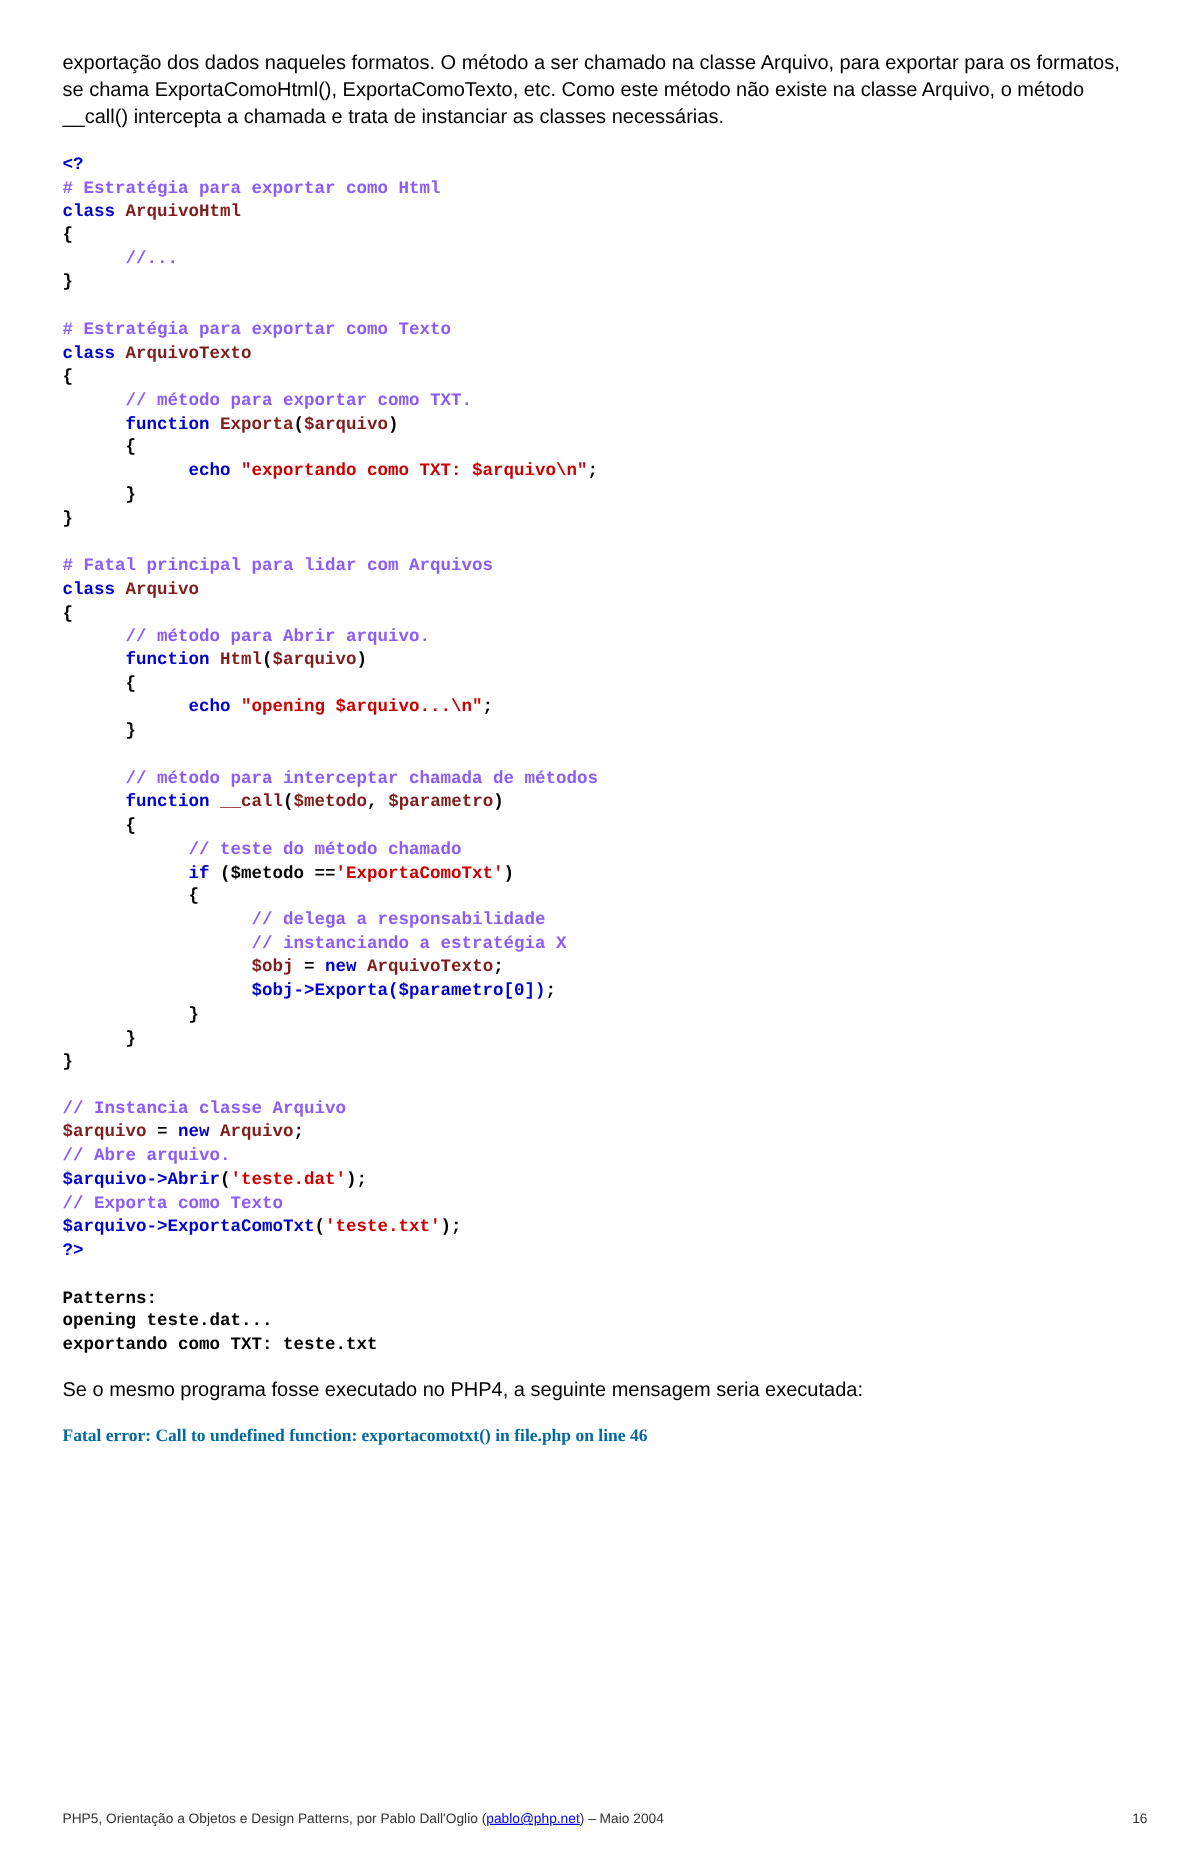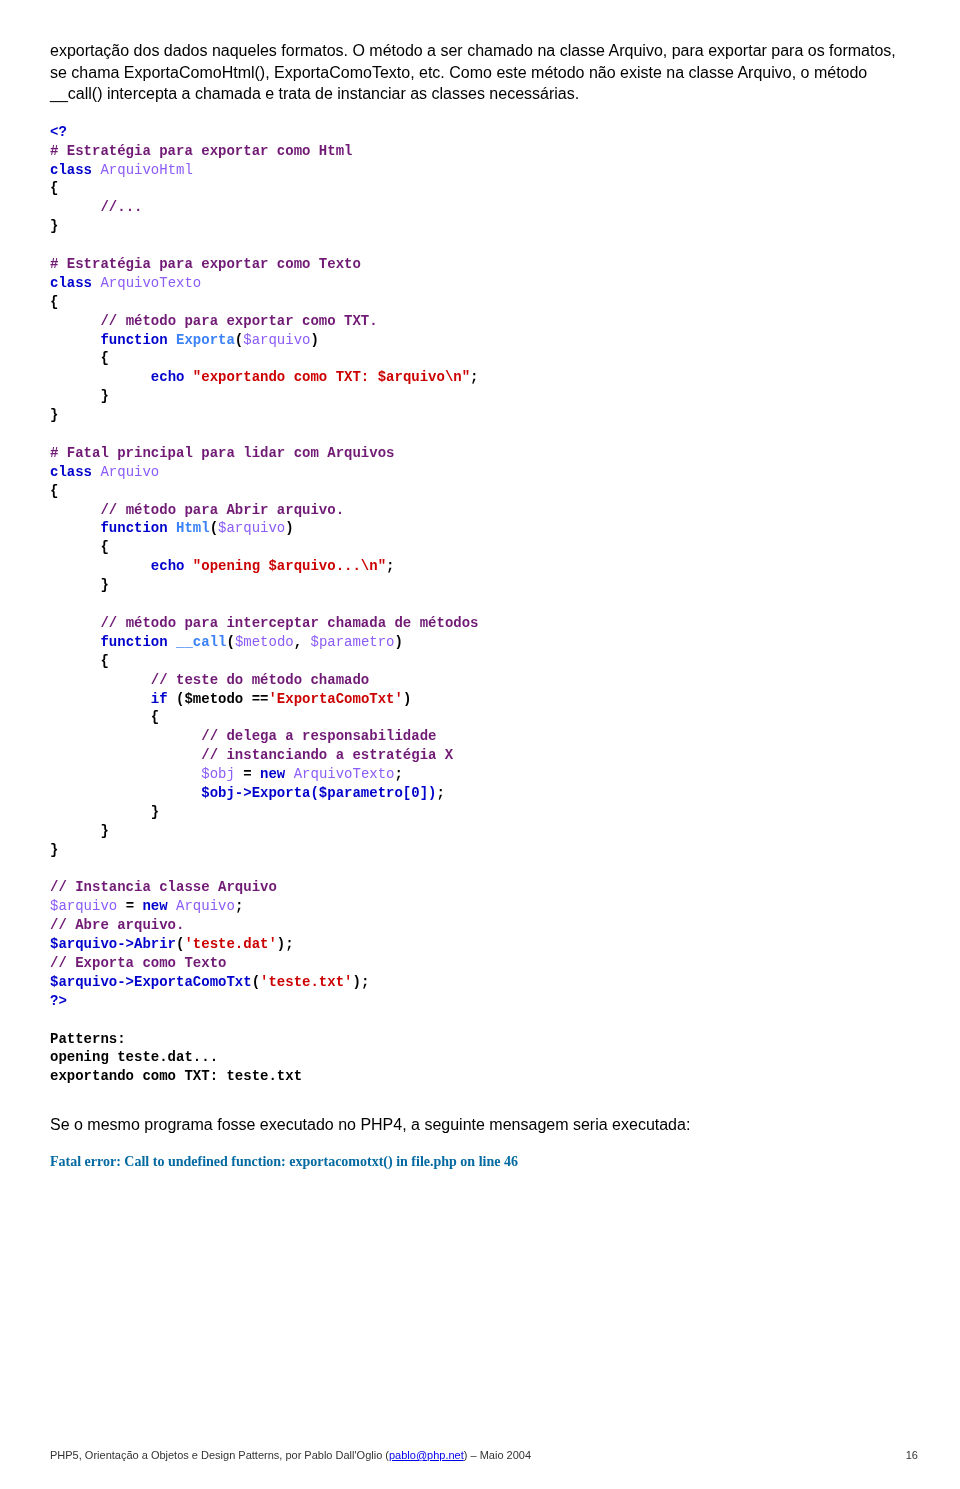"# Estratégia para exportar como" .code .cm { color: #701a75 -> #8b5cf6 }
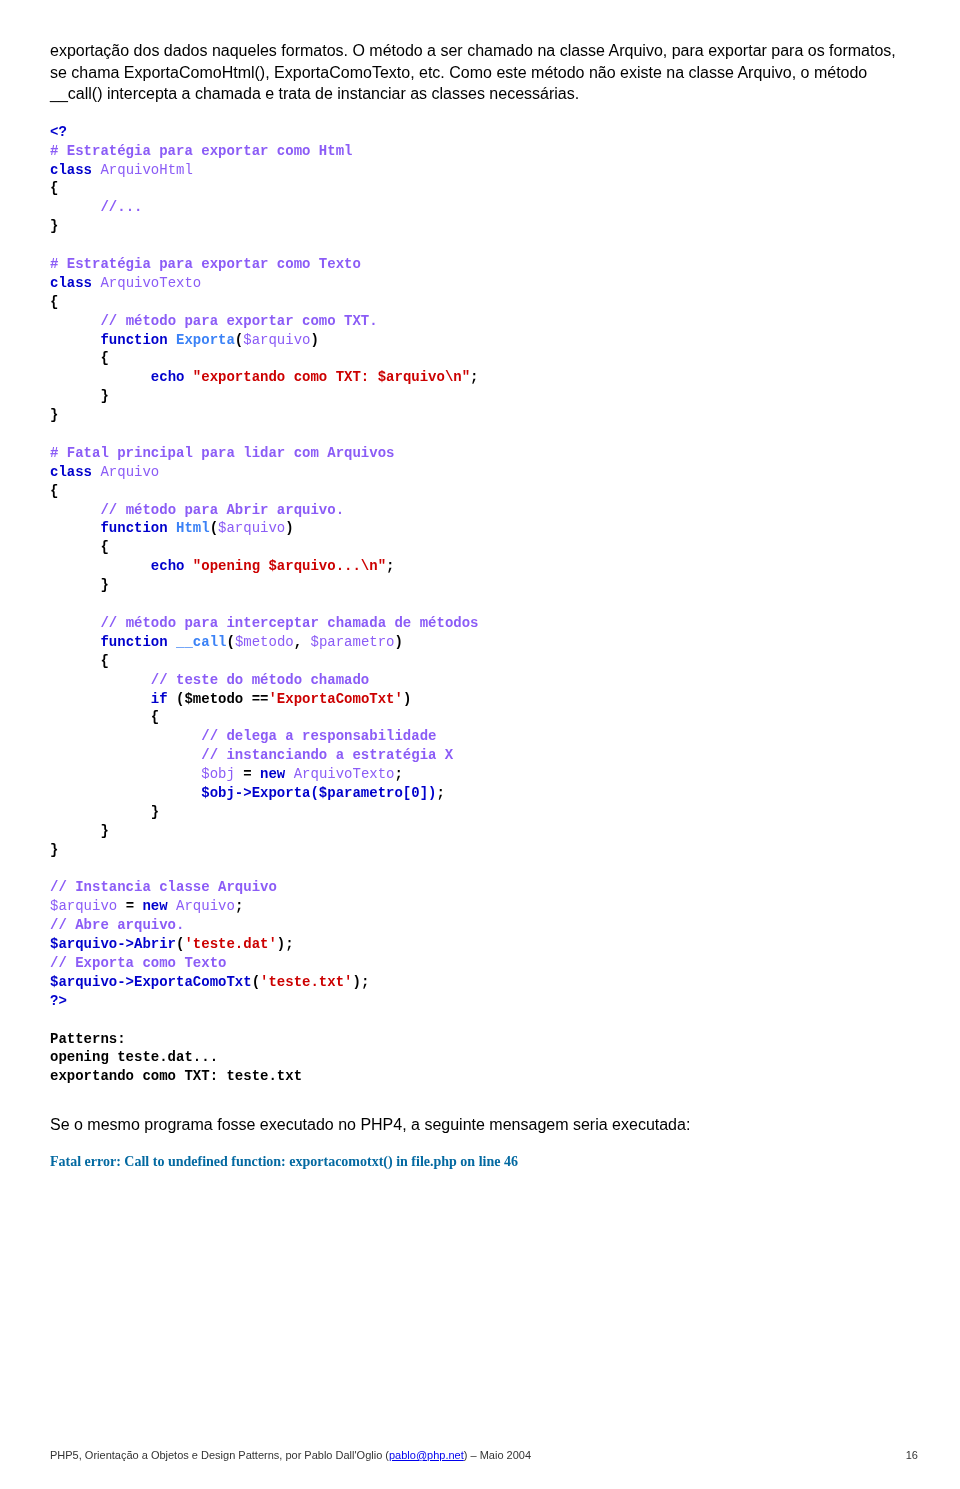"ArquivoHtml" .code .nm { color: #8b5cf6 -> #7f1d1d; font-weight: normal -> bold }
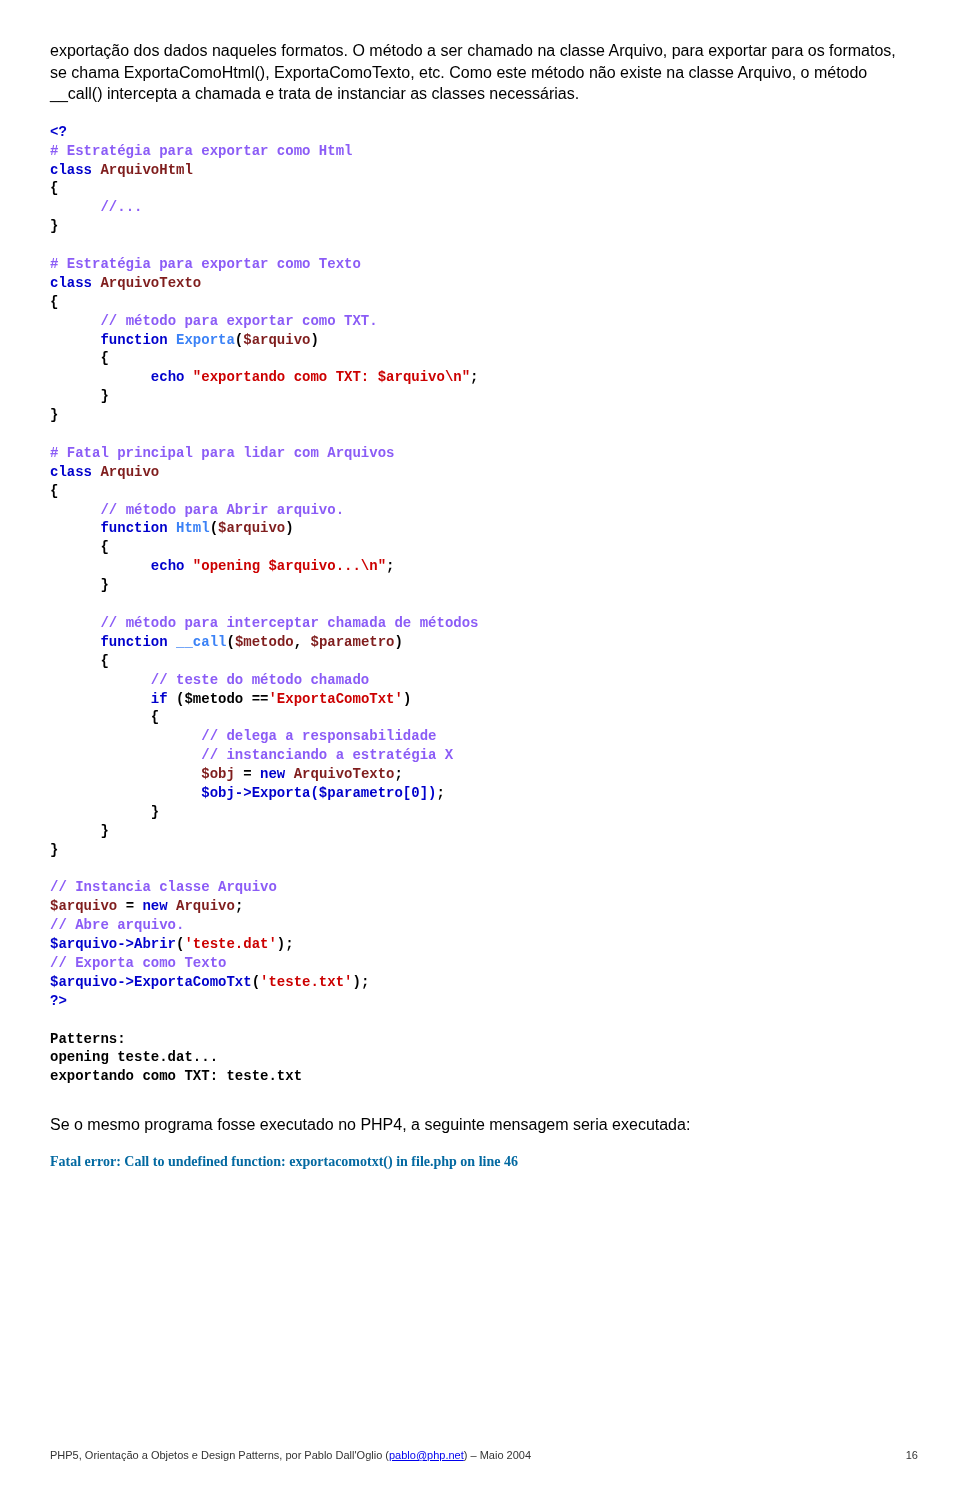"Exporta" .code .fn { color: #3b82f6 -> #7f1d1d }
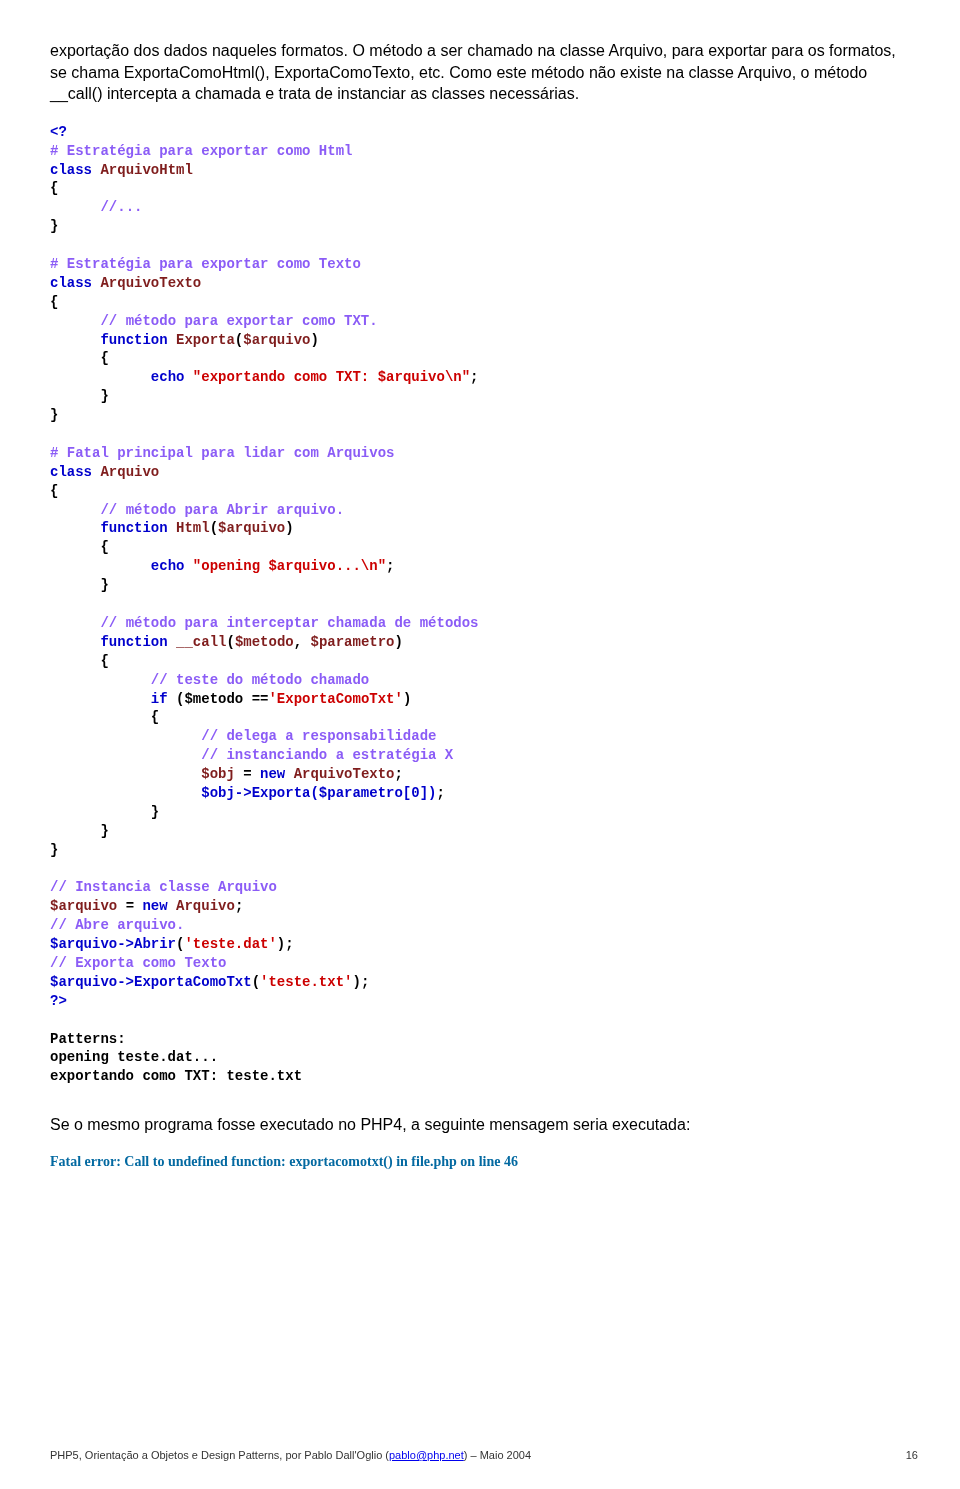"Se o mesmo programa fosse" div.prose { margin-top: 28px -> 16px }
